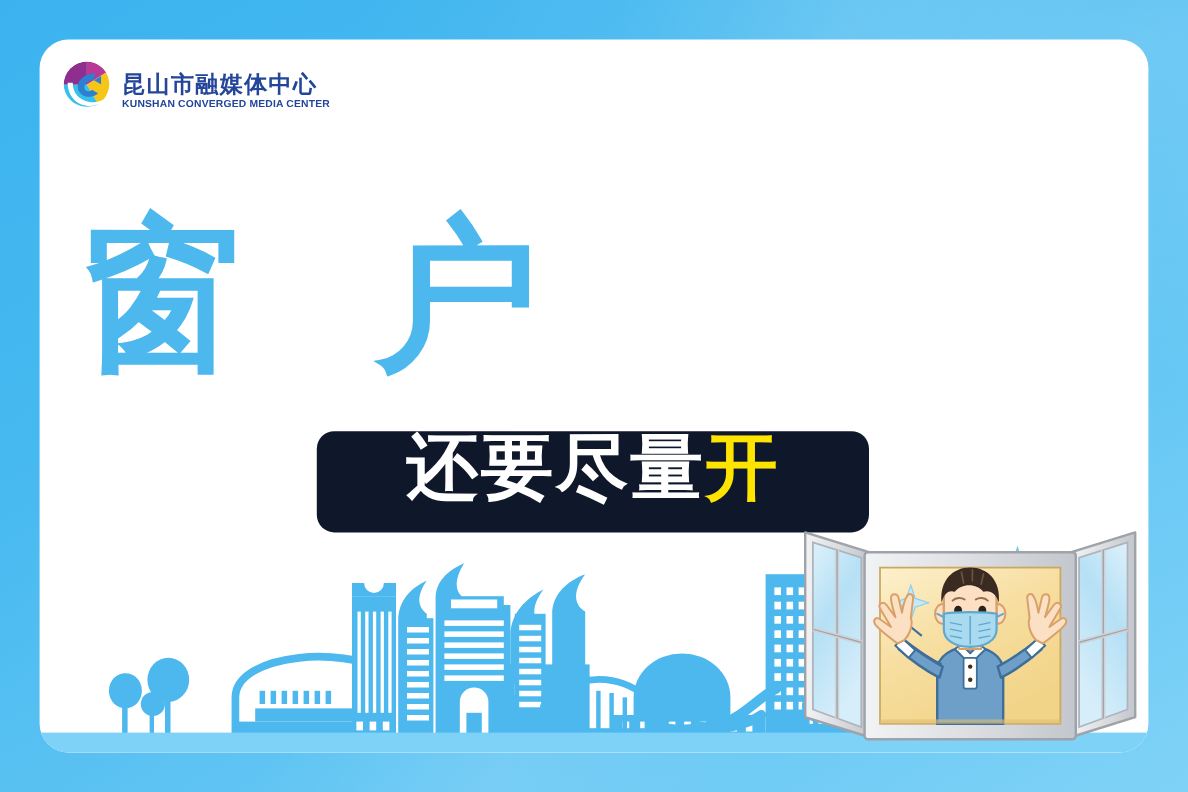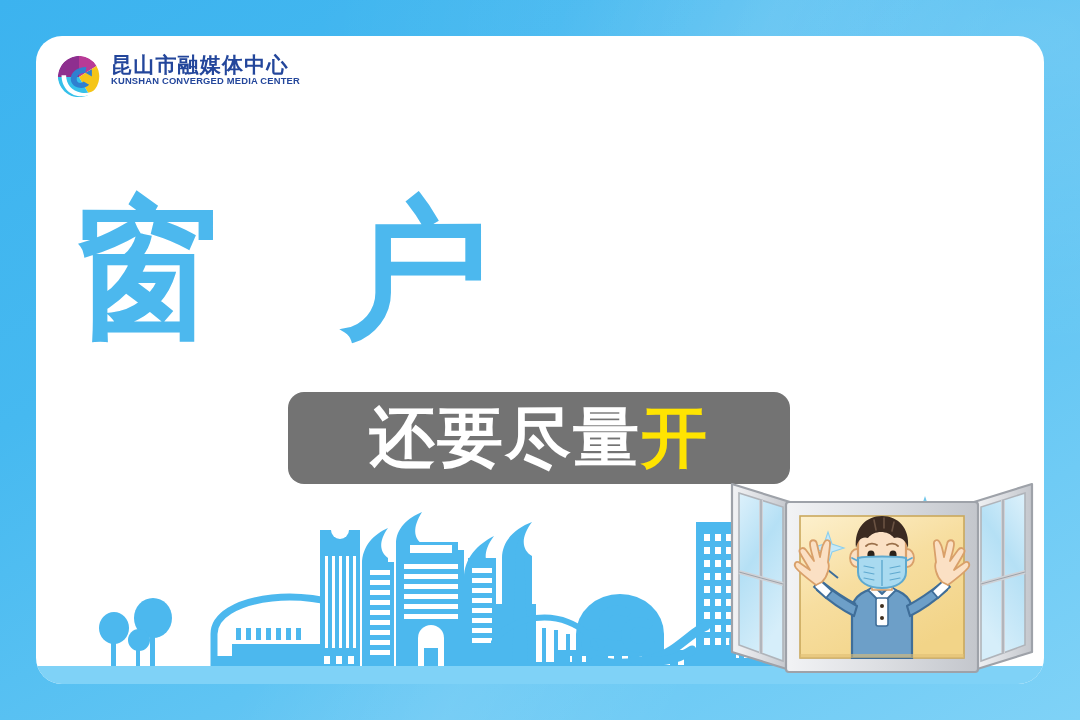"昆山市融媒体中心" .logo { align-items: flex-start -> flex-end }
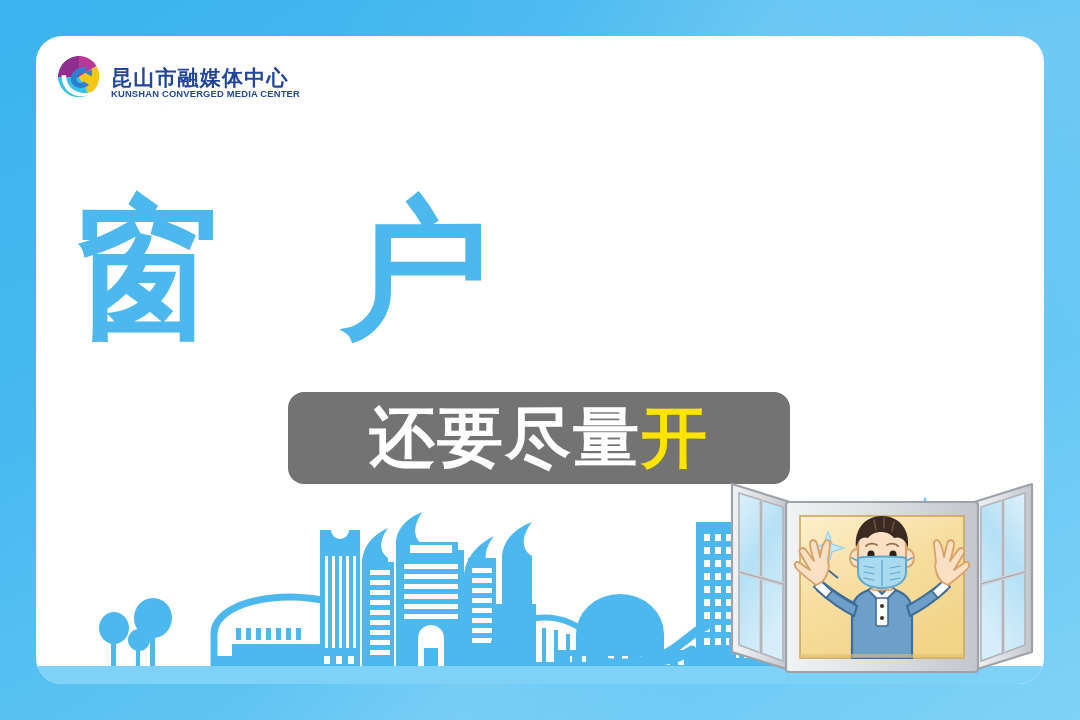"还要尽量" .banner { align-items: center -> flex-start; background: #737373 -> #0f172a }
